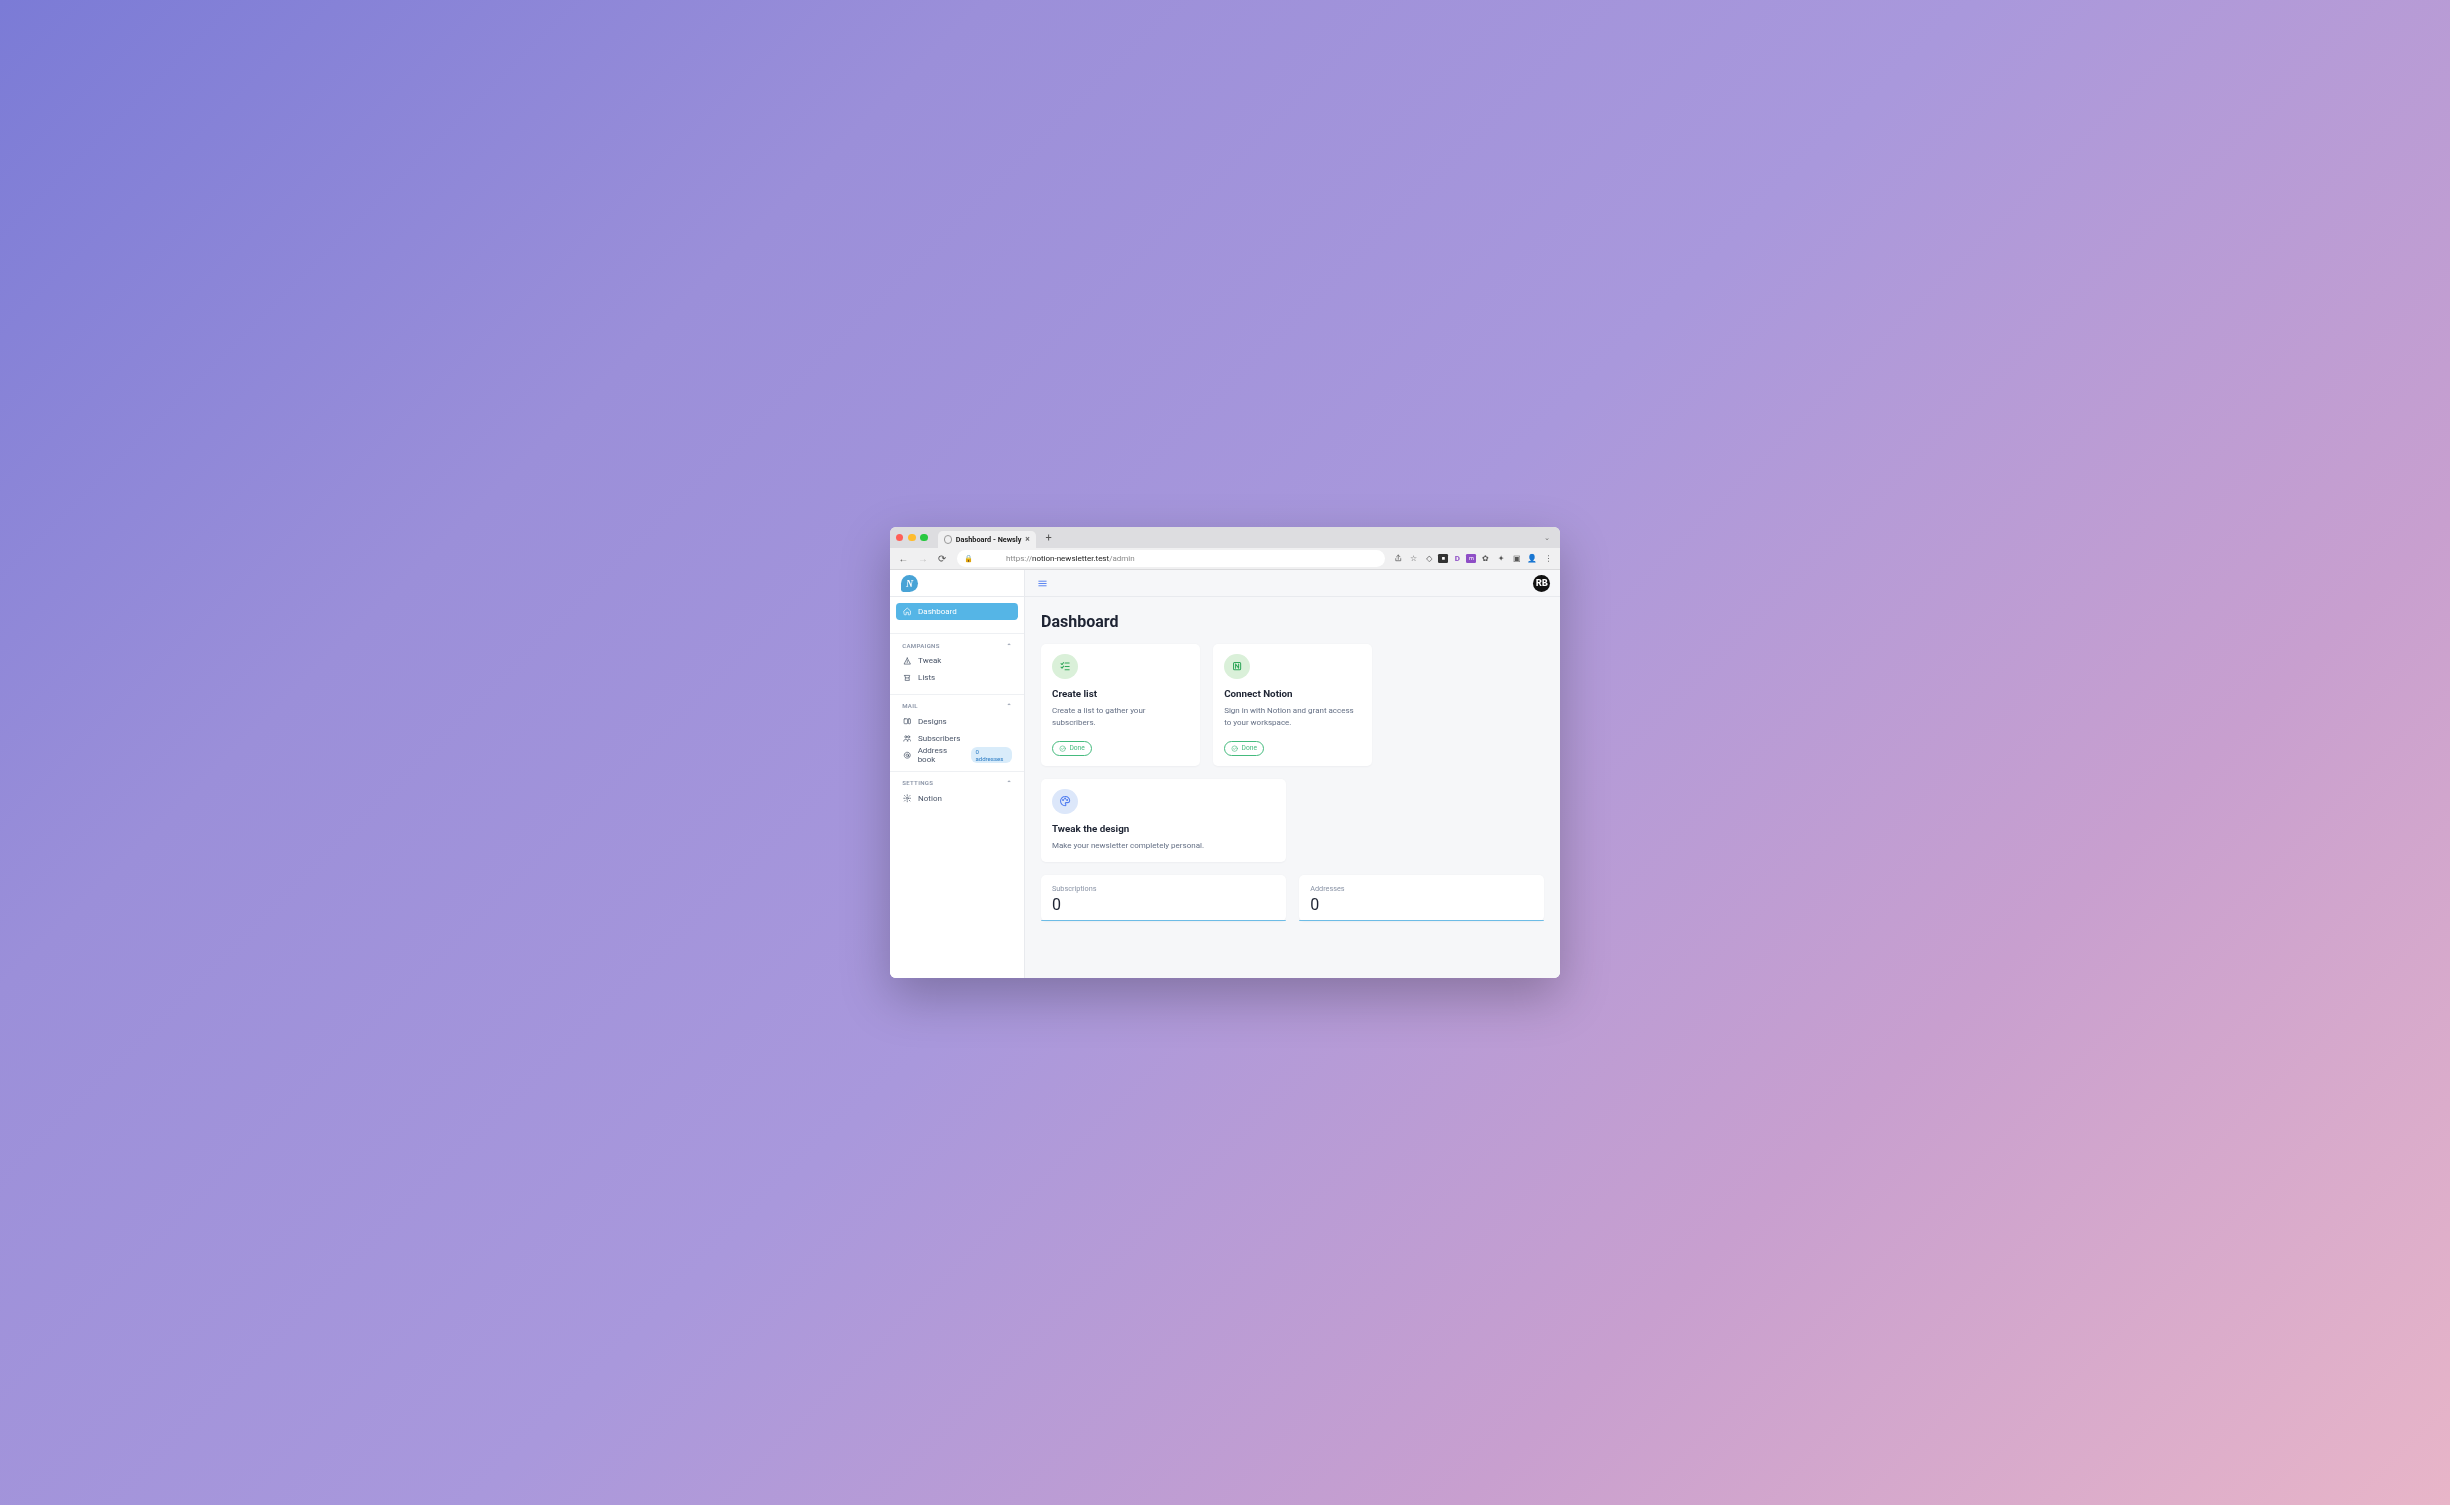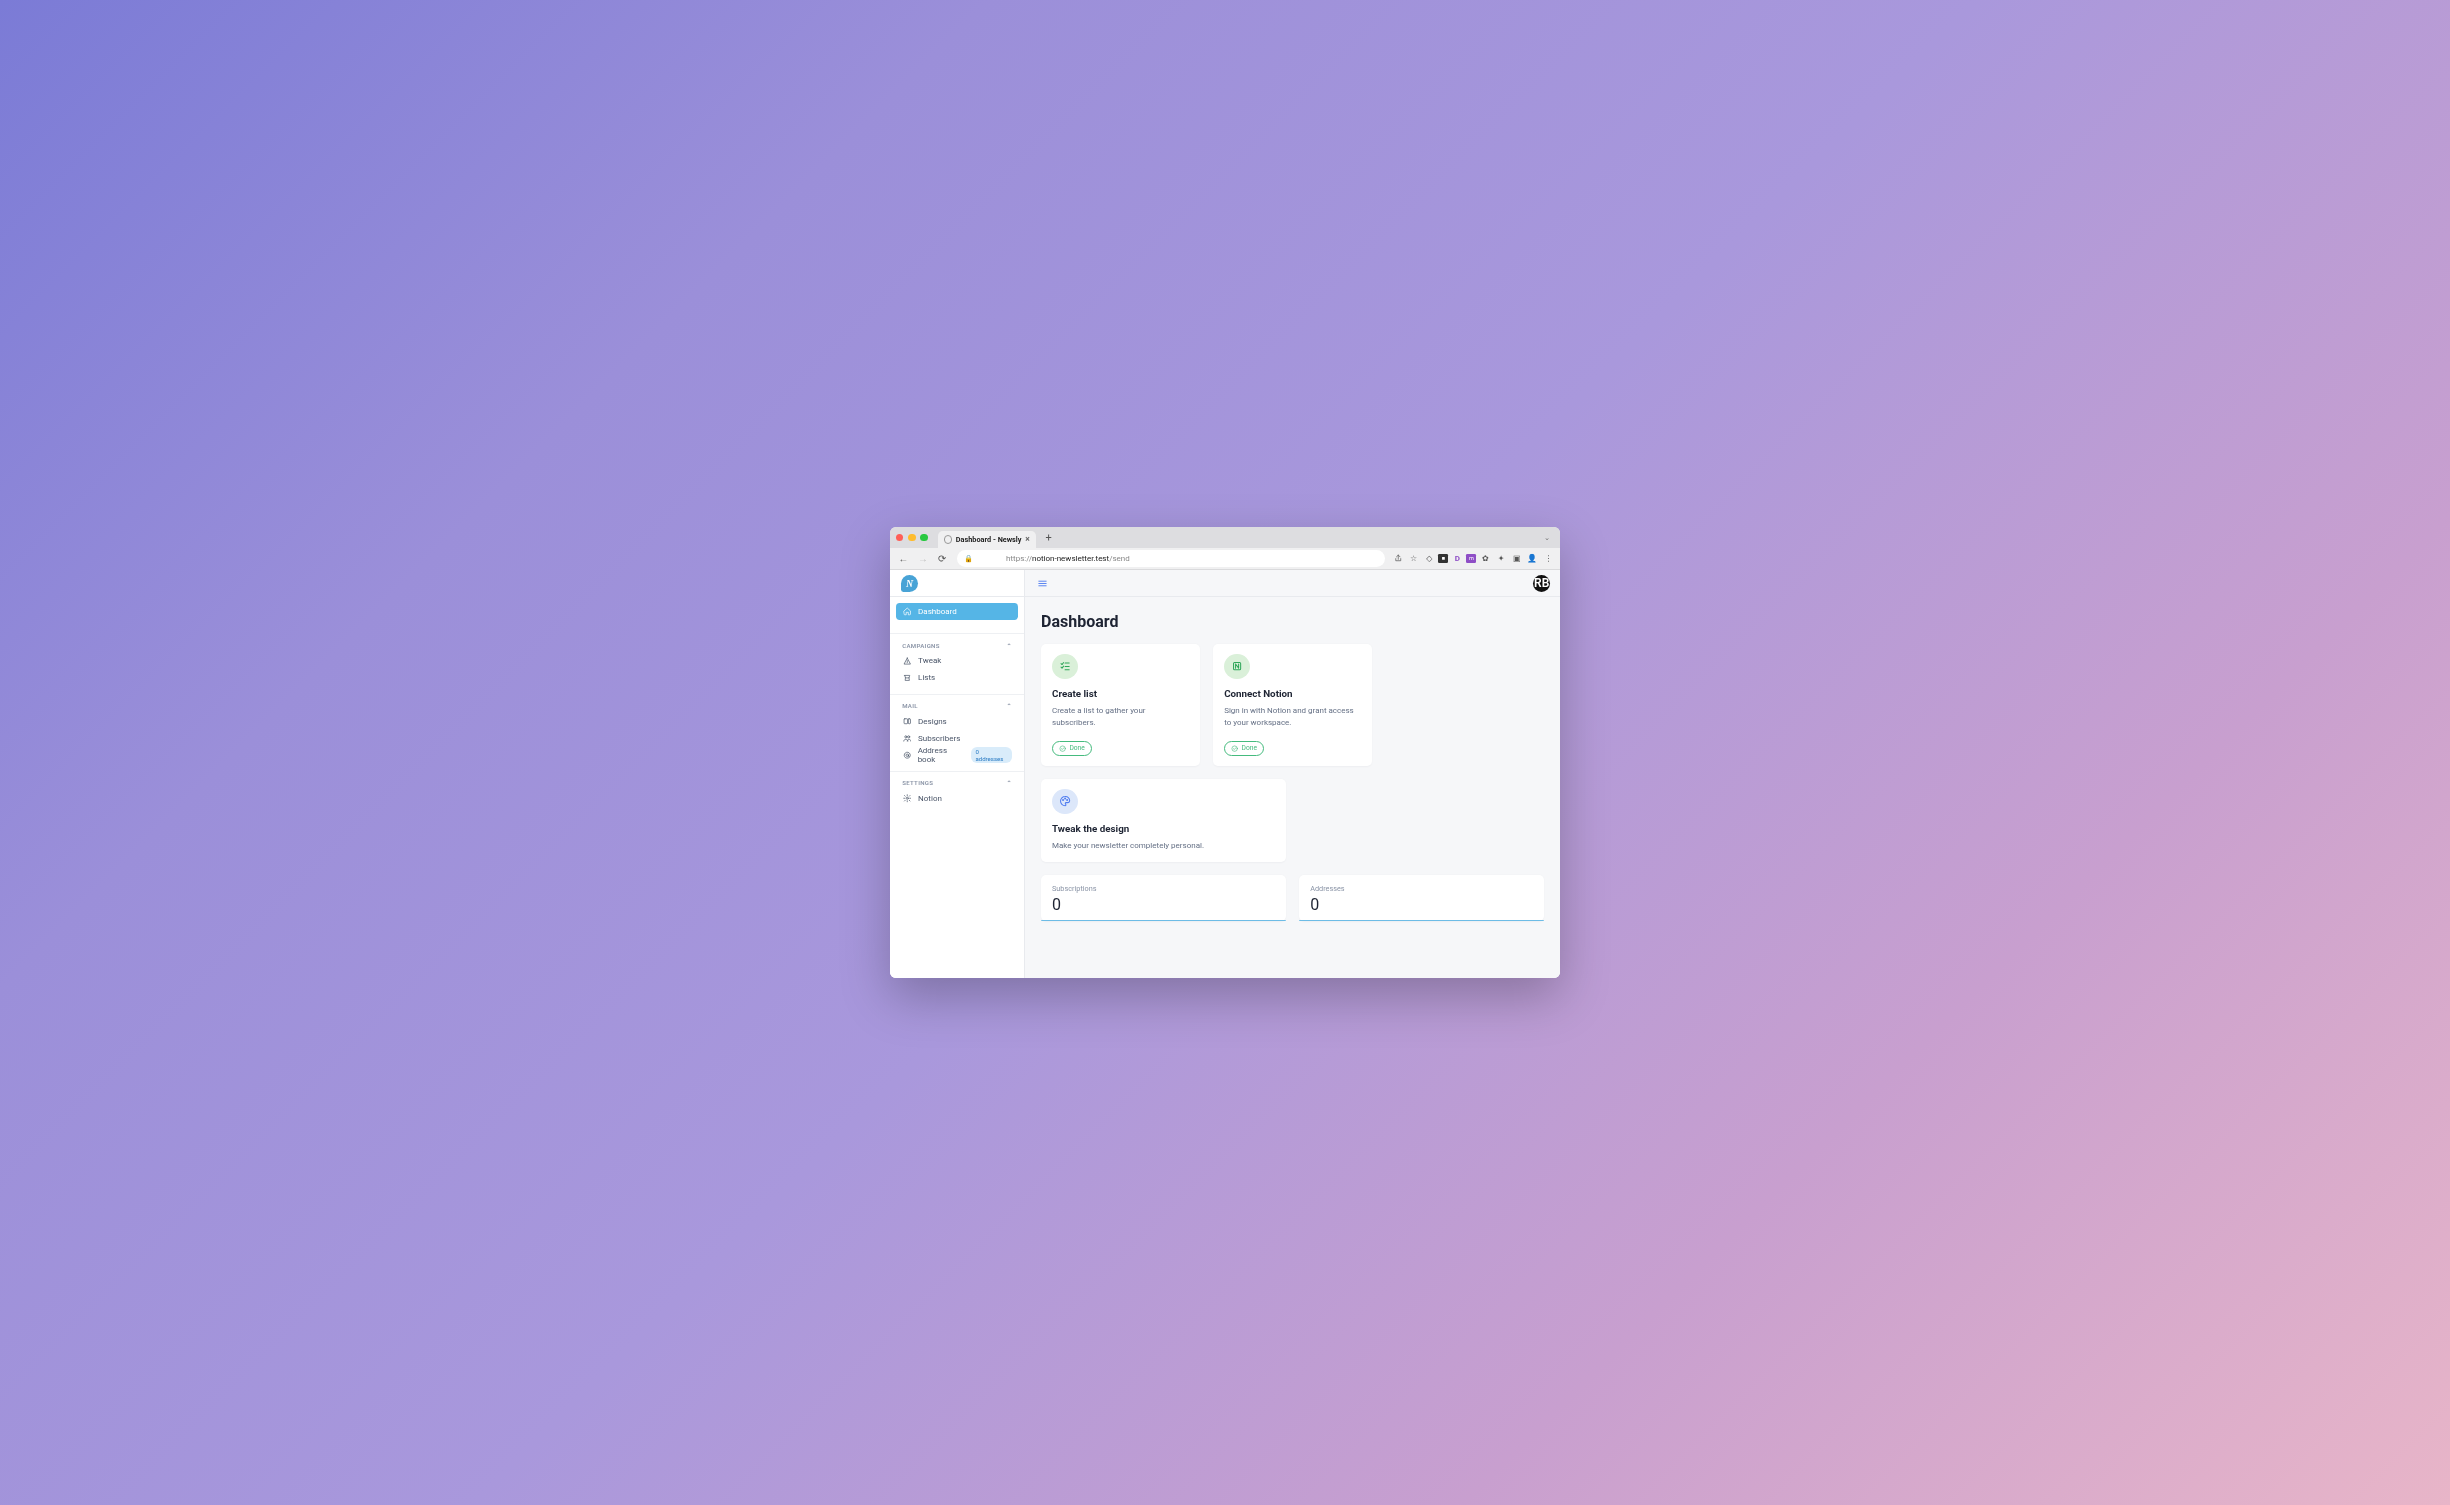"/send" span.path { text: /send -> /admin }
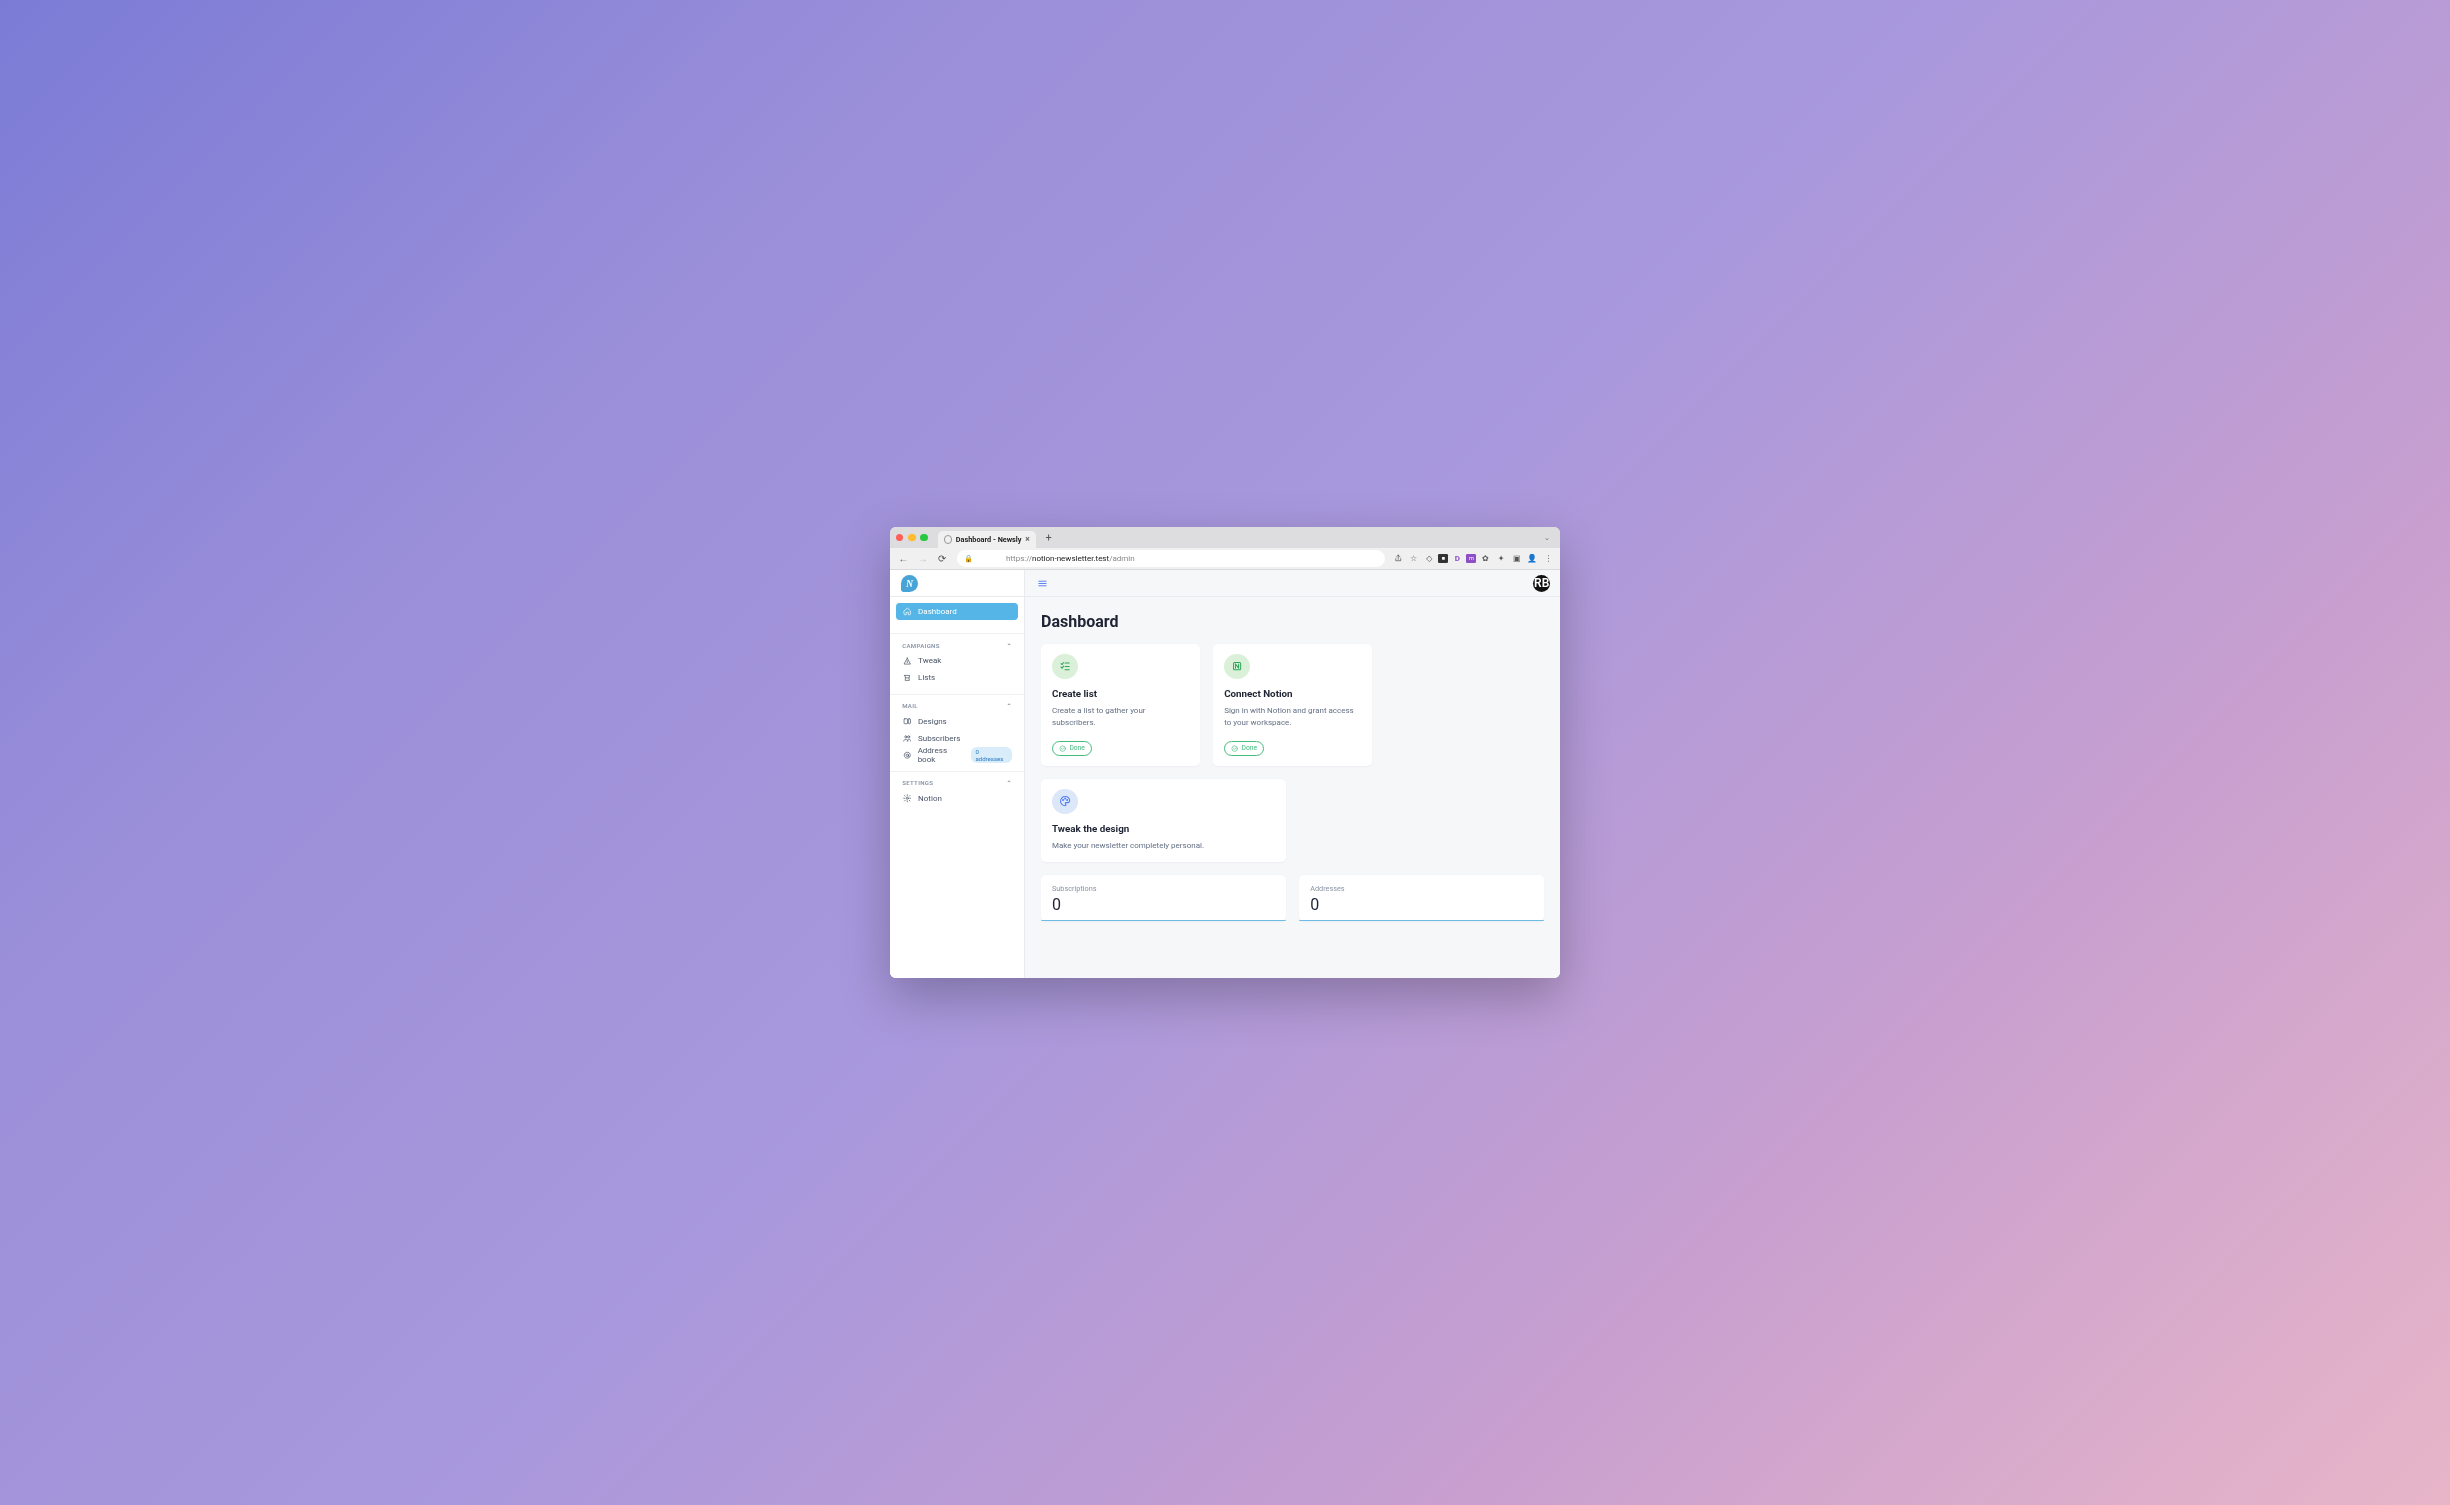"RB" .avatar { font-family: none -> Liberation Mono, monospace; font-size: 12px -> 10px }
